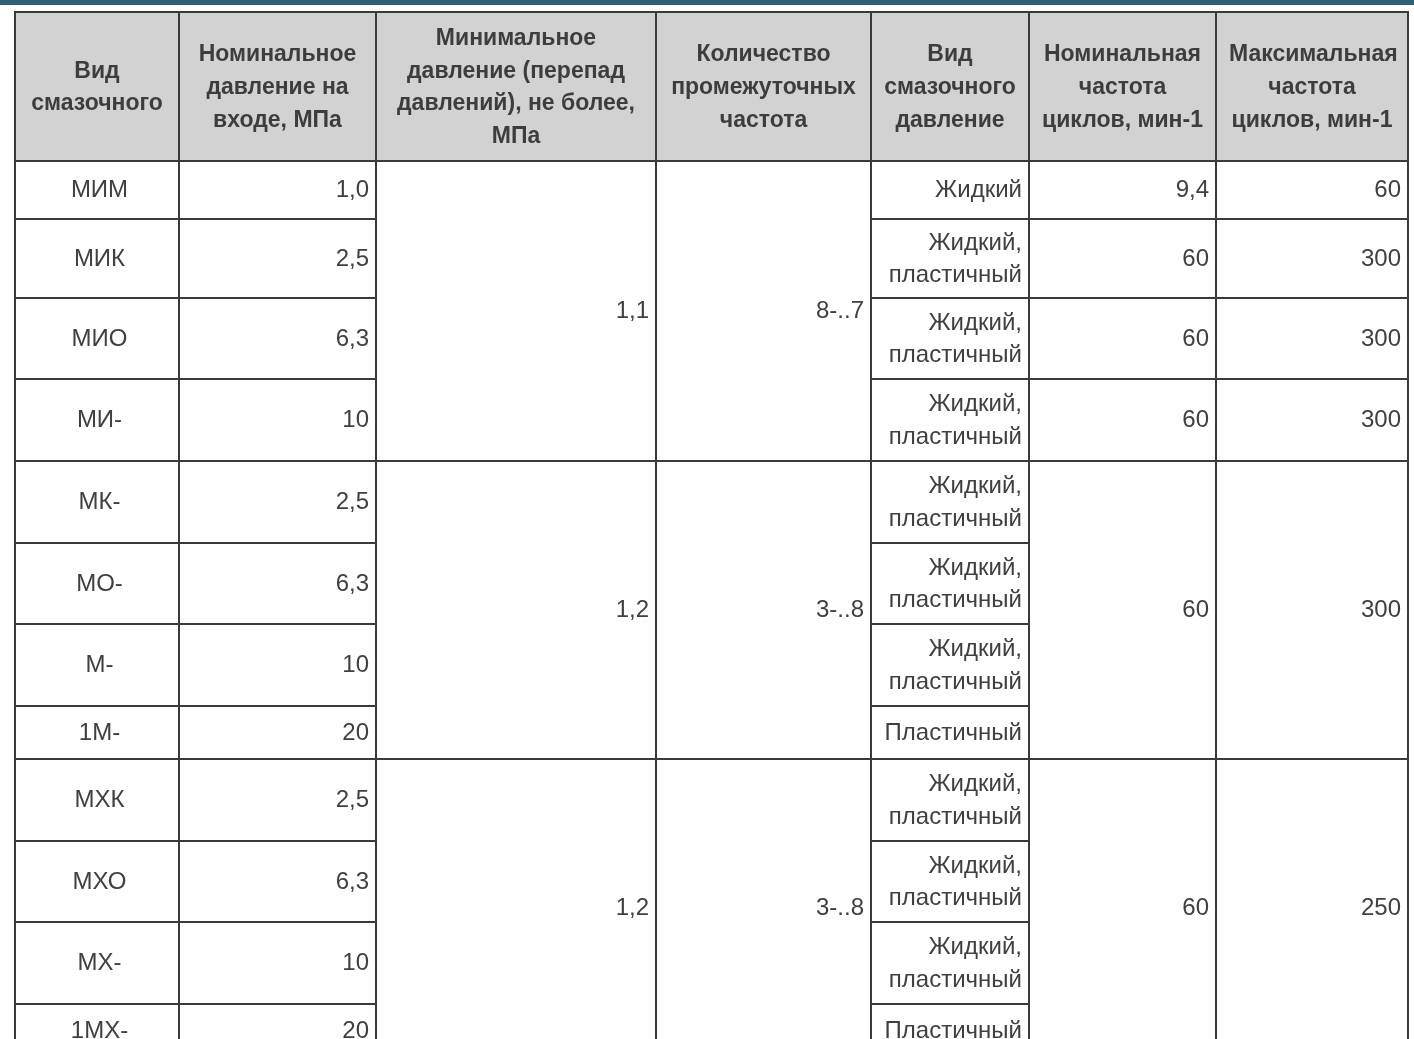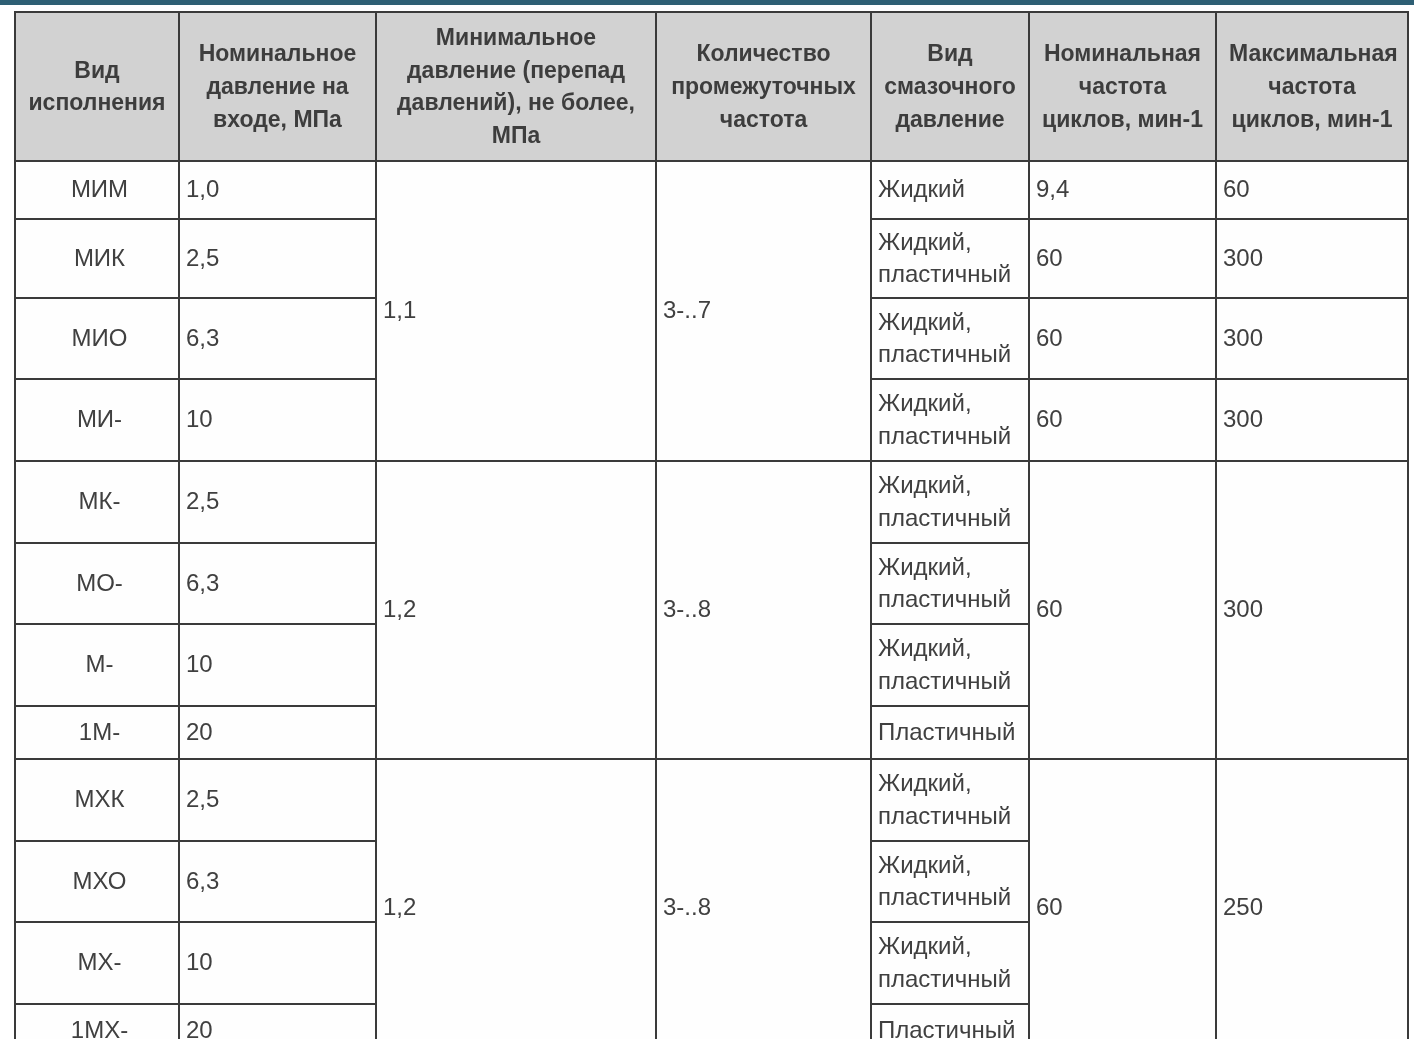"Вид исполнения" th { text: исполнения -> смазочного }
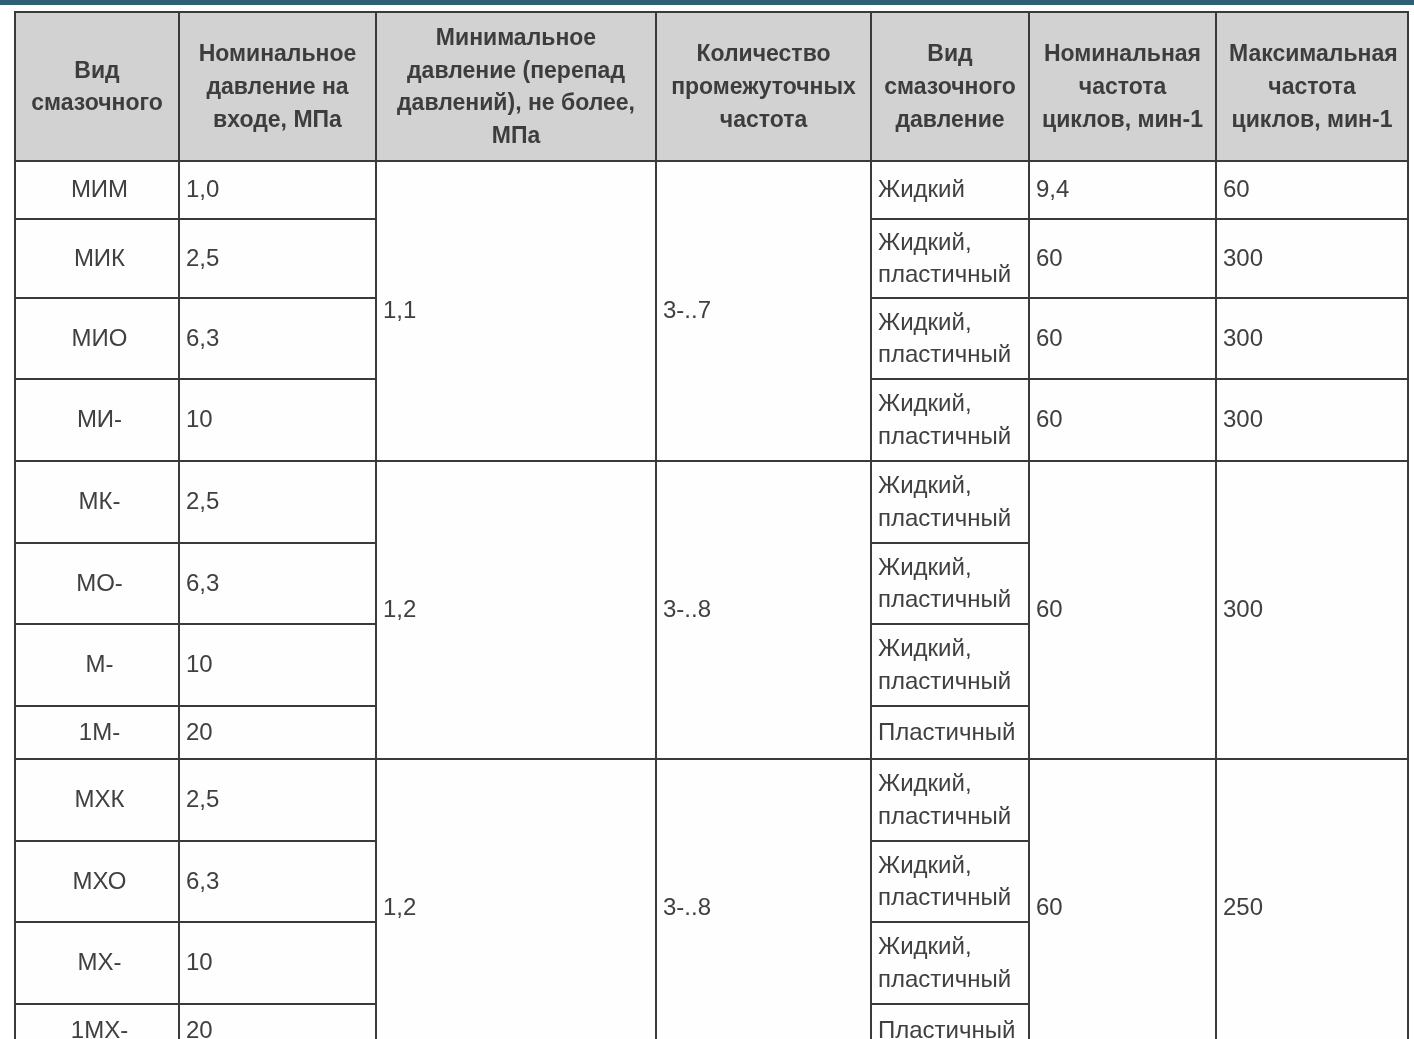"1,0" table.spec td { text-align: left -> right }
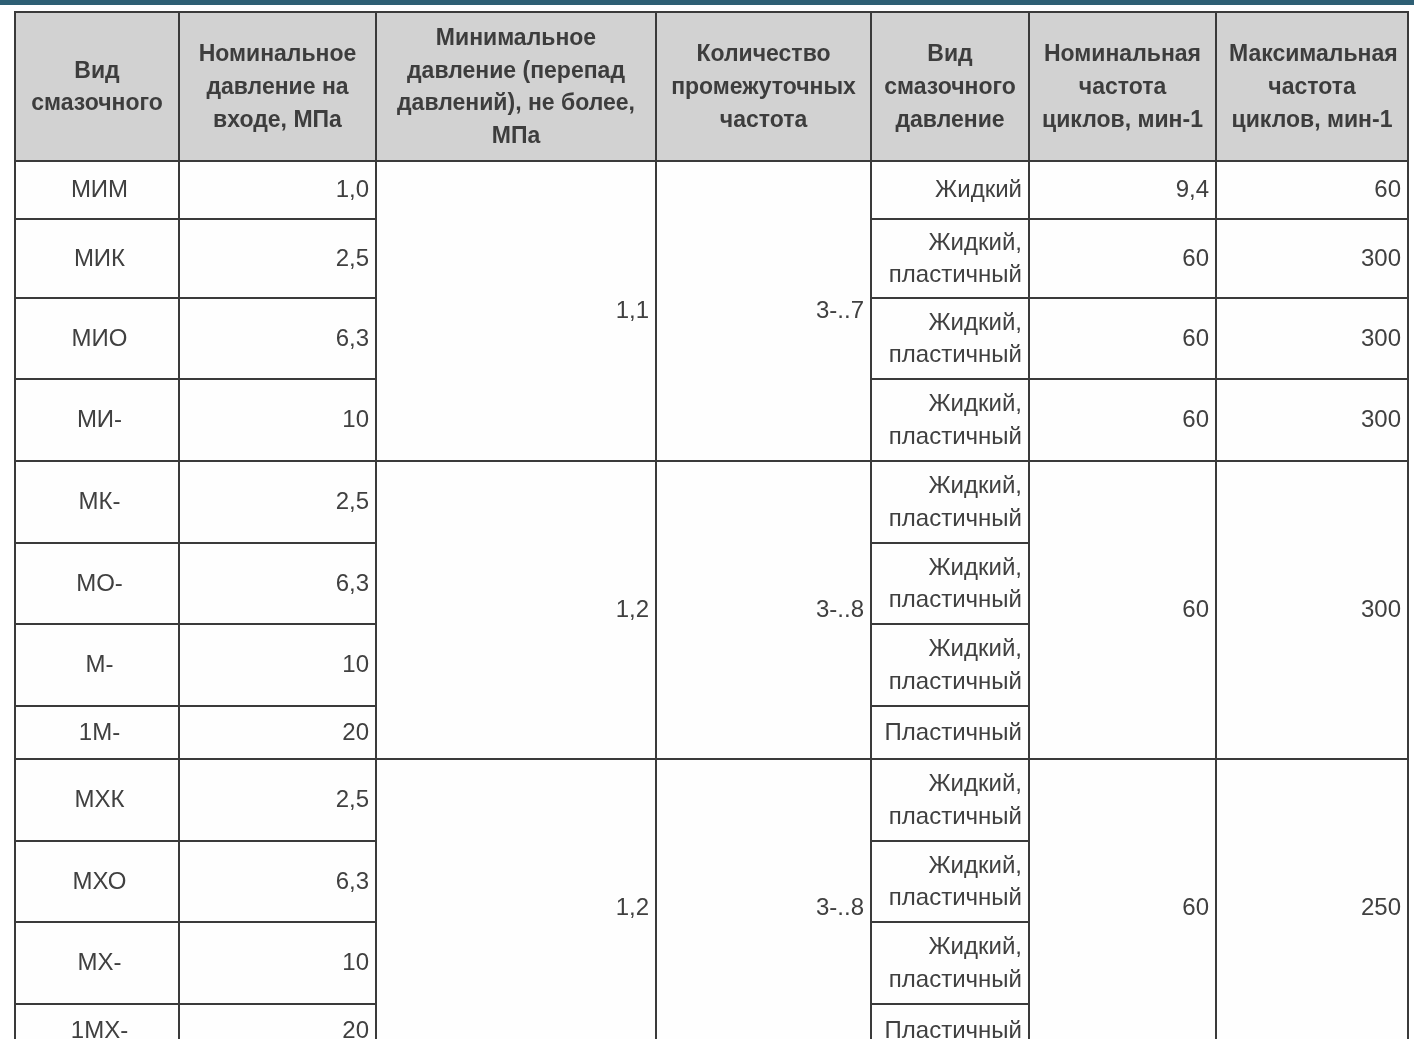"3-..7" td { text: 3-..7 -> 8-..7 }
